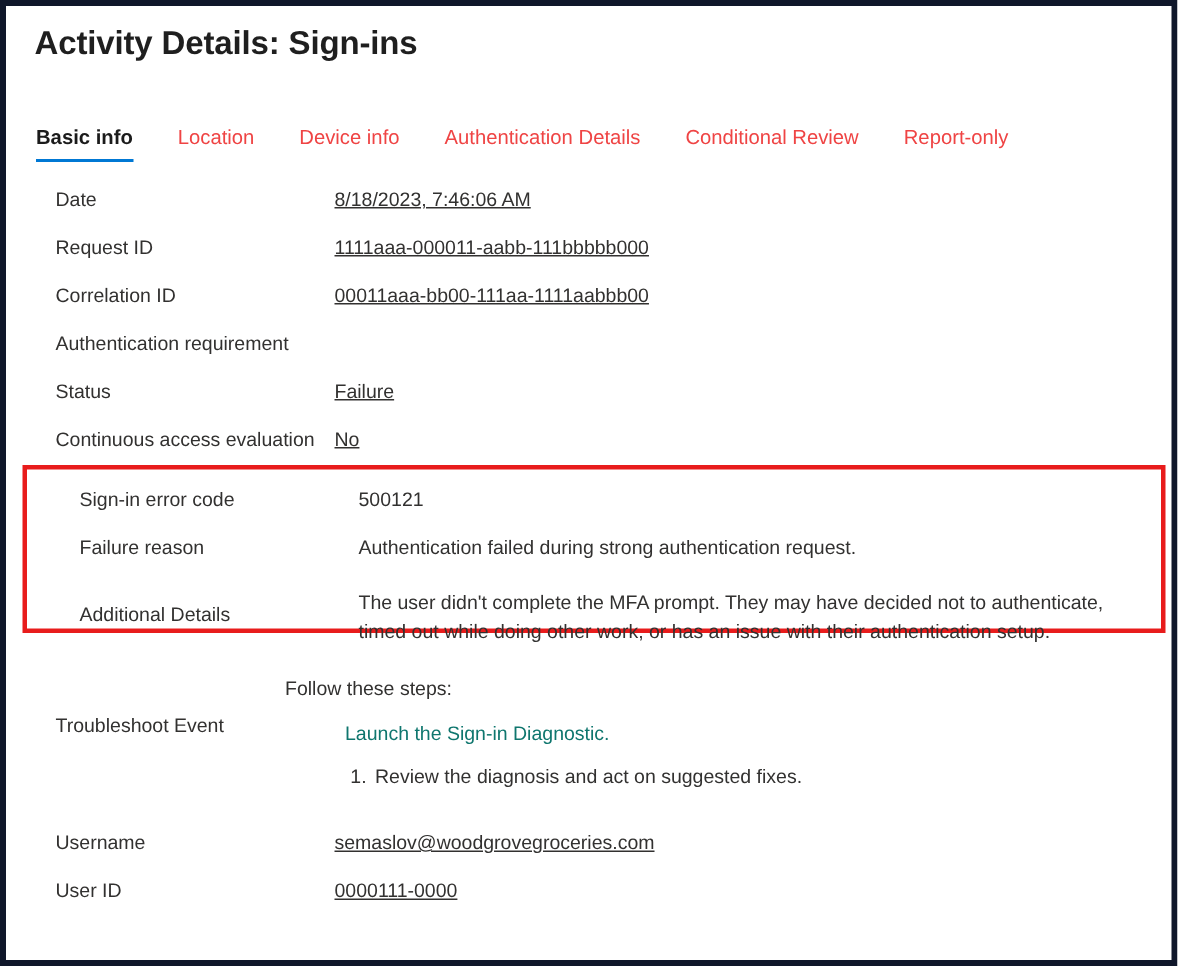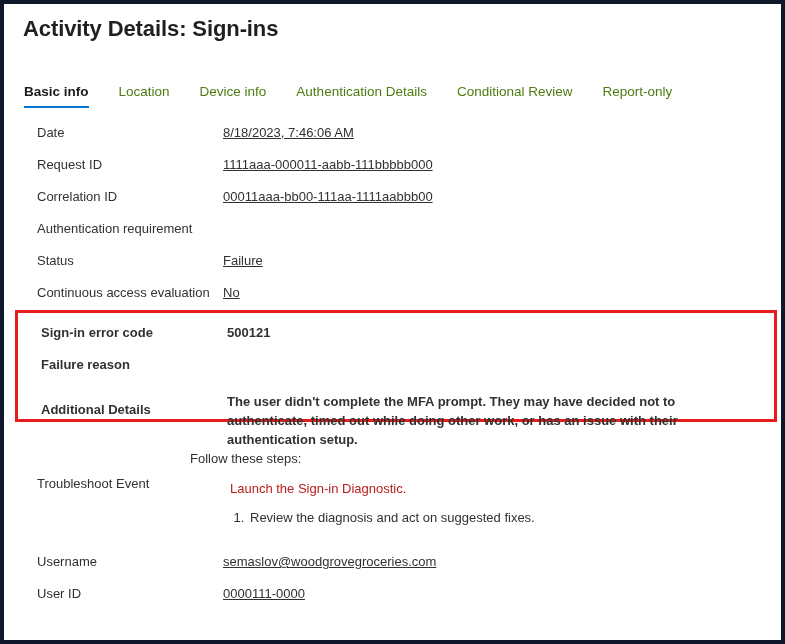"Location" .tab { color: #4d7c0f -> #ef4444 }
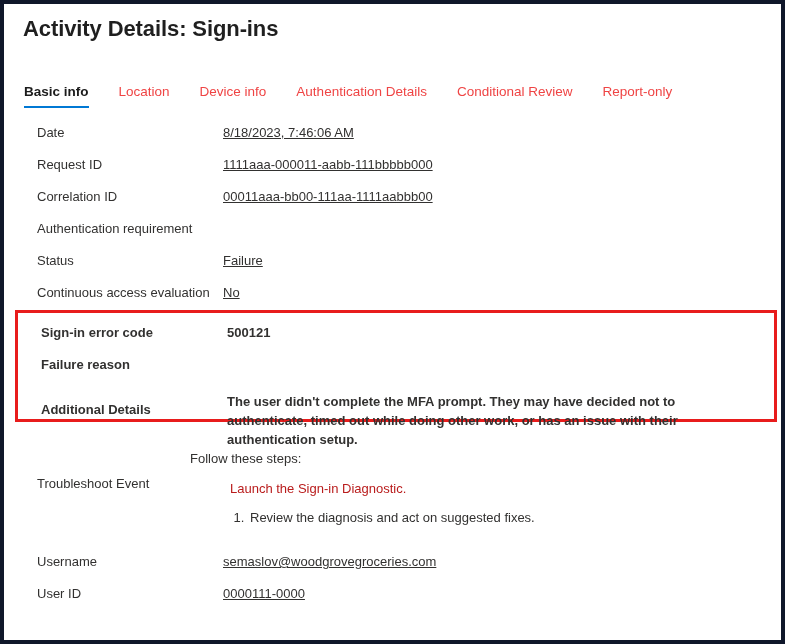"Sign-in error code" .redbox-rows { font-weight: bold -> none; left: 4px -> 16px }
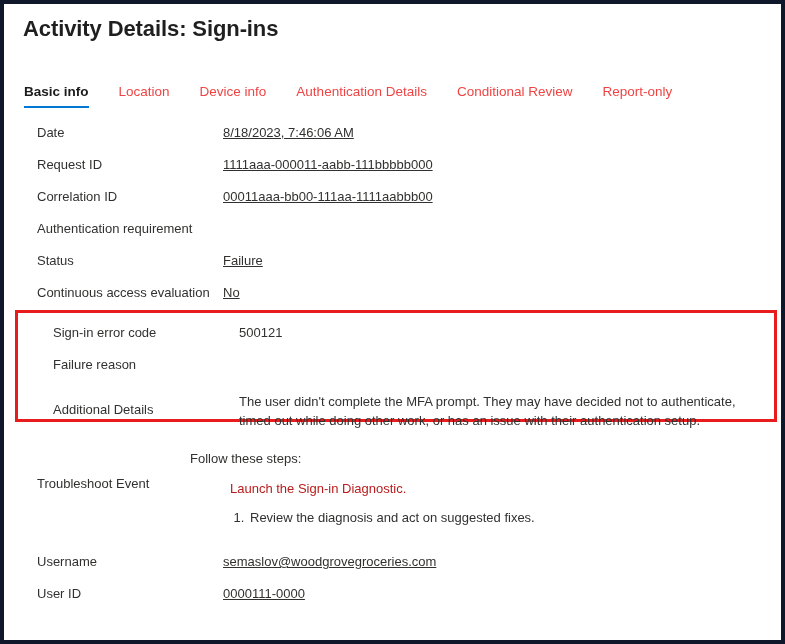"Authentication failed during strong" div.value { html: none -> <div>Authentication failed during strong authentication request.</div> }
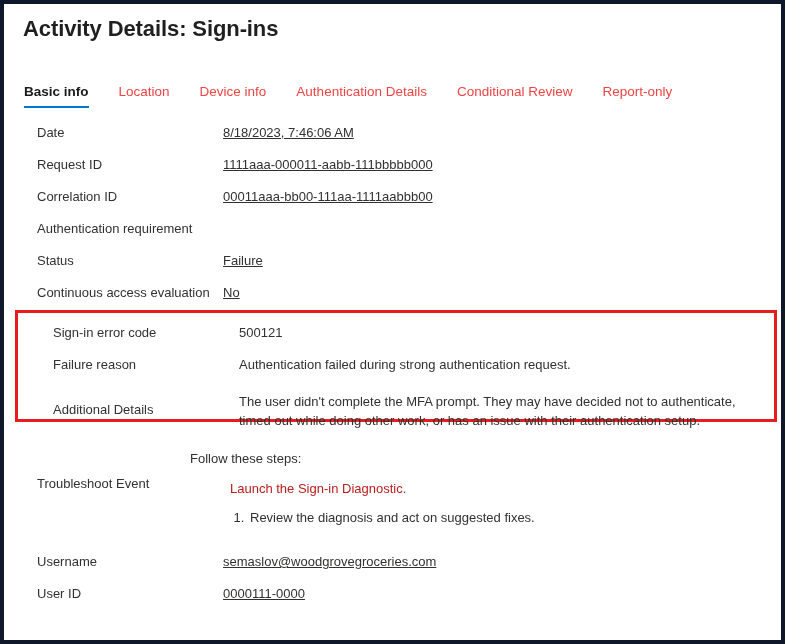"Launch the Sign-in Diagnostic." a.link { color: #b91c1c -> #0f766e }
